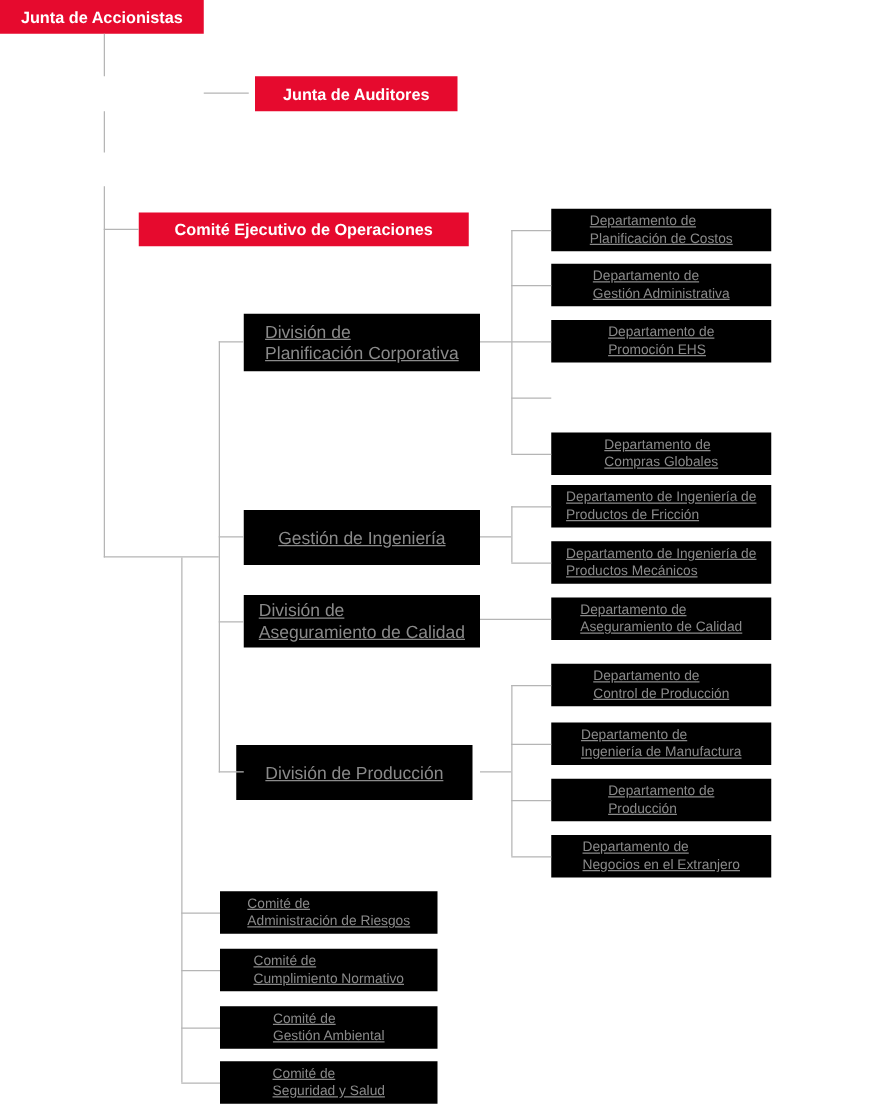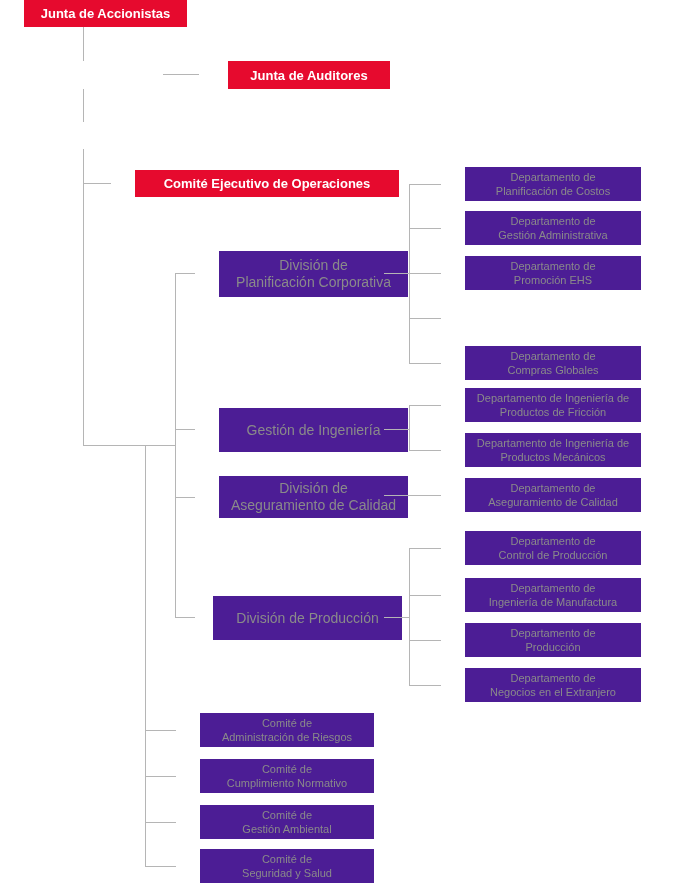"Junta de Accionistas" .node { margin-left: 24px -> none; text-align: center -> left }
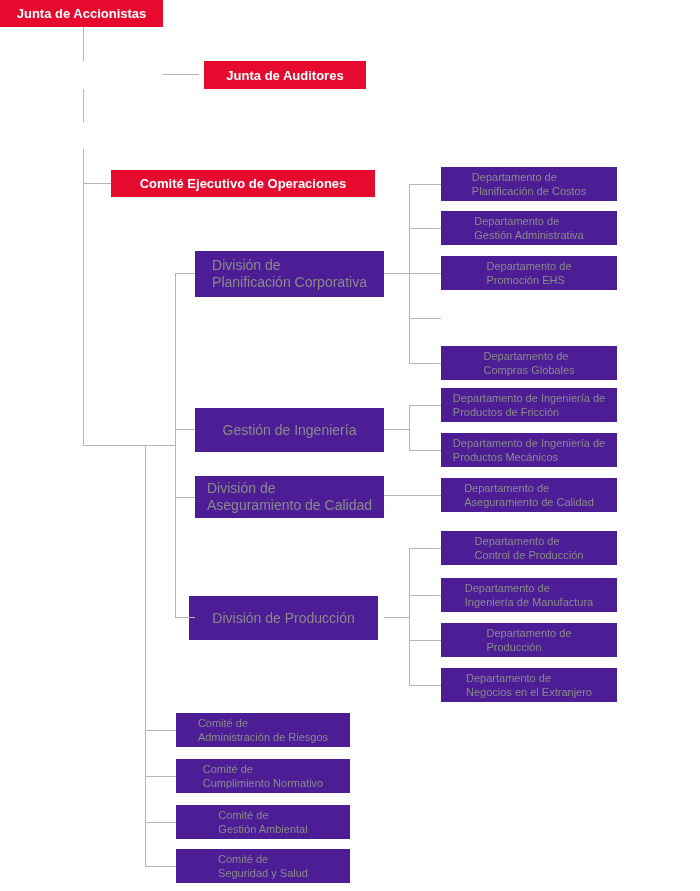"Departamento de" .gray { background: #4c1d95 -> #000000; text-decoration: none -> underline }
